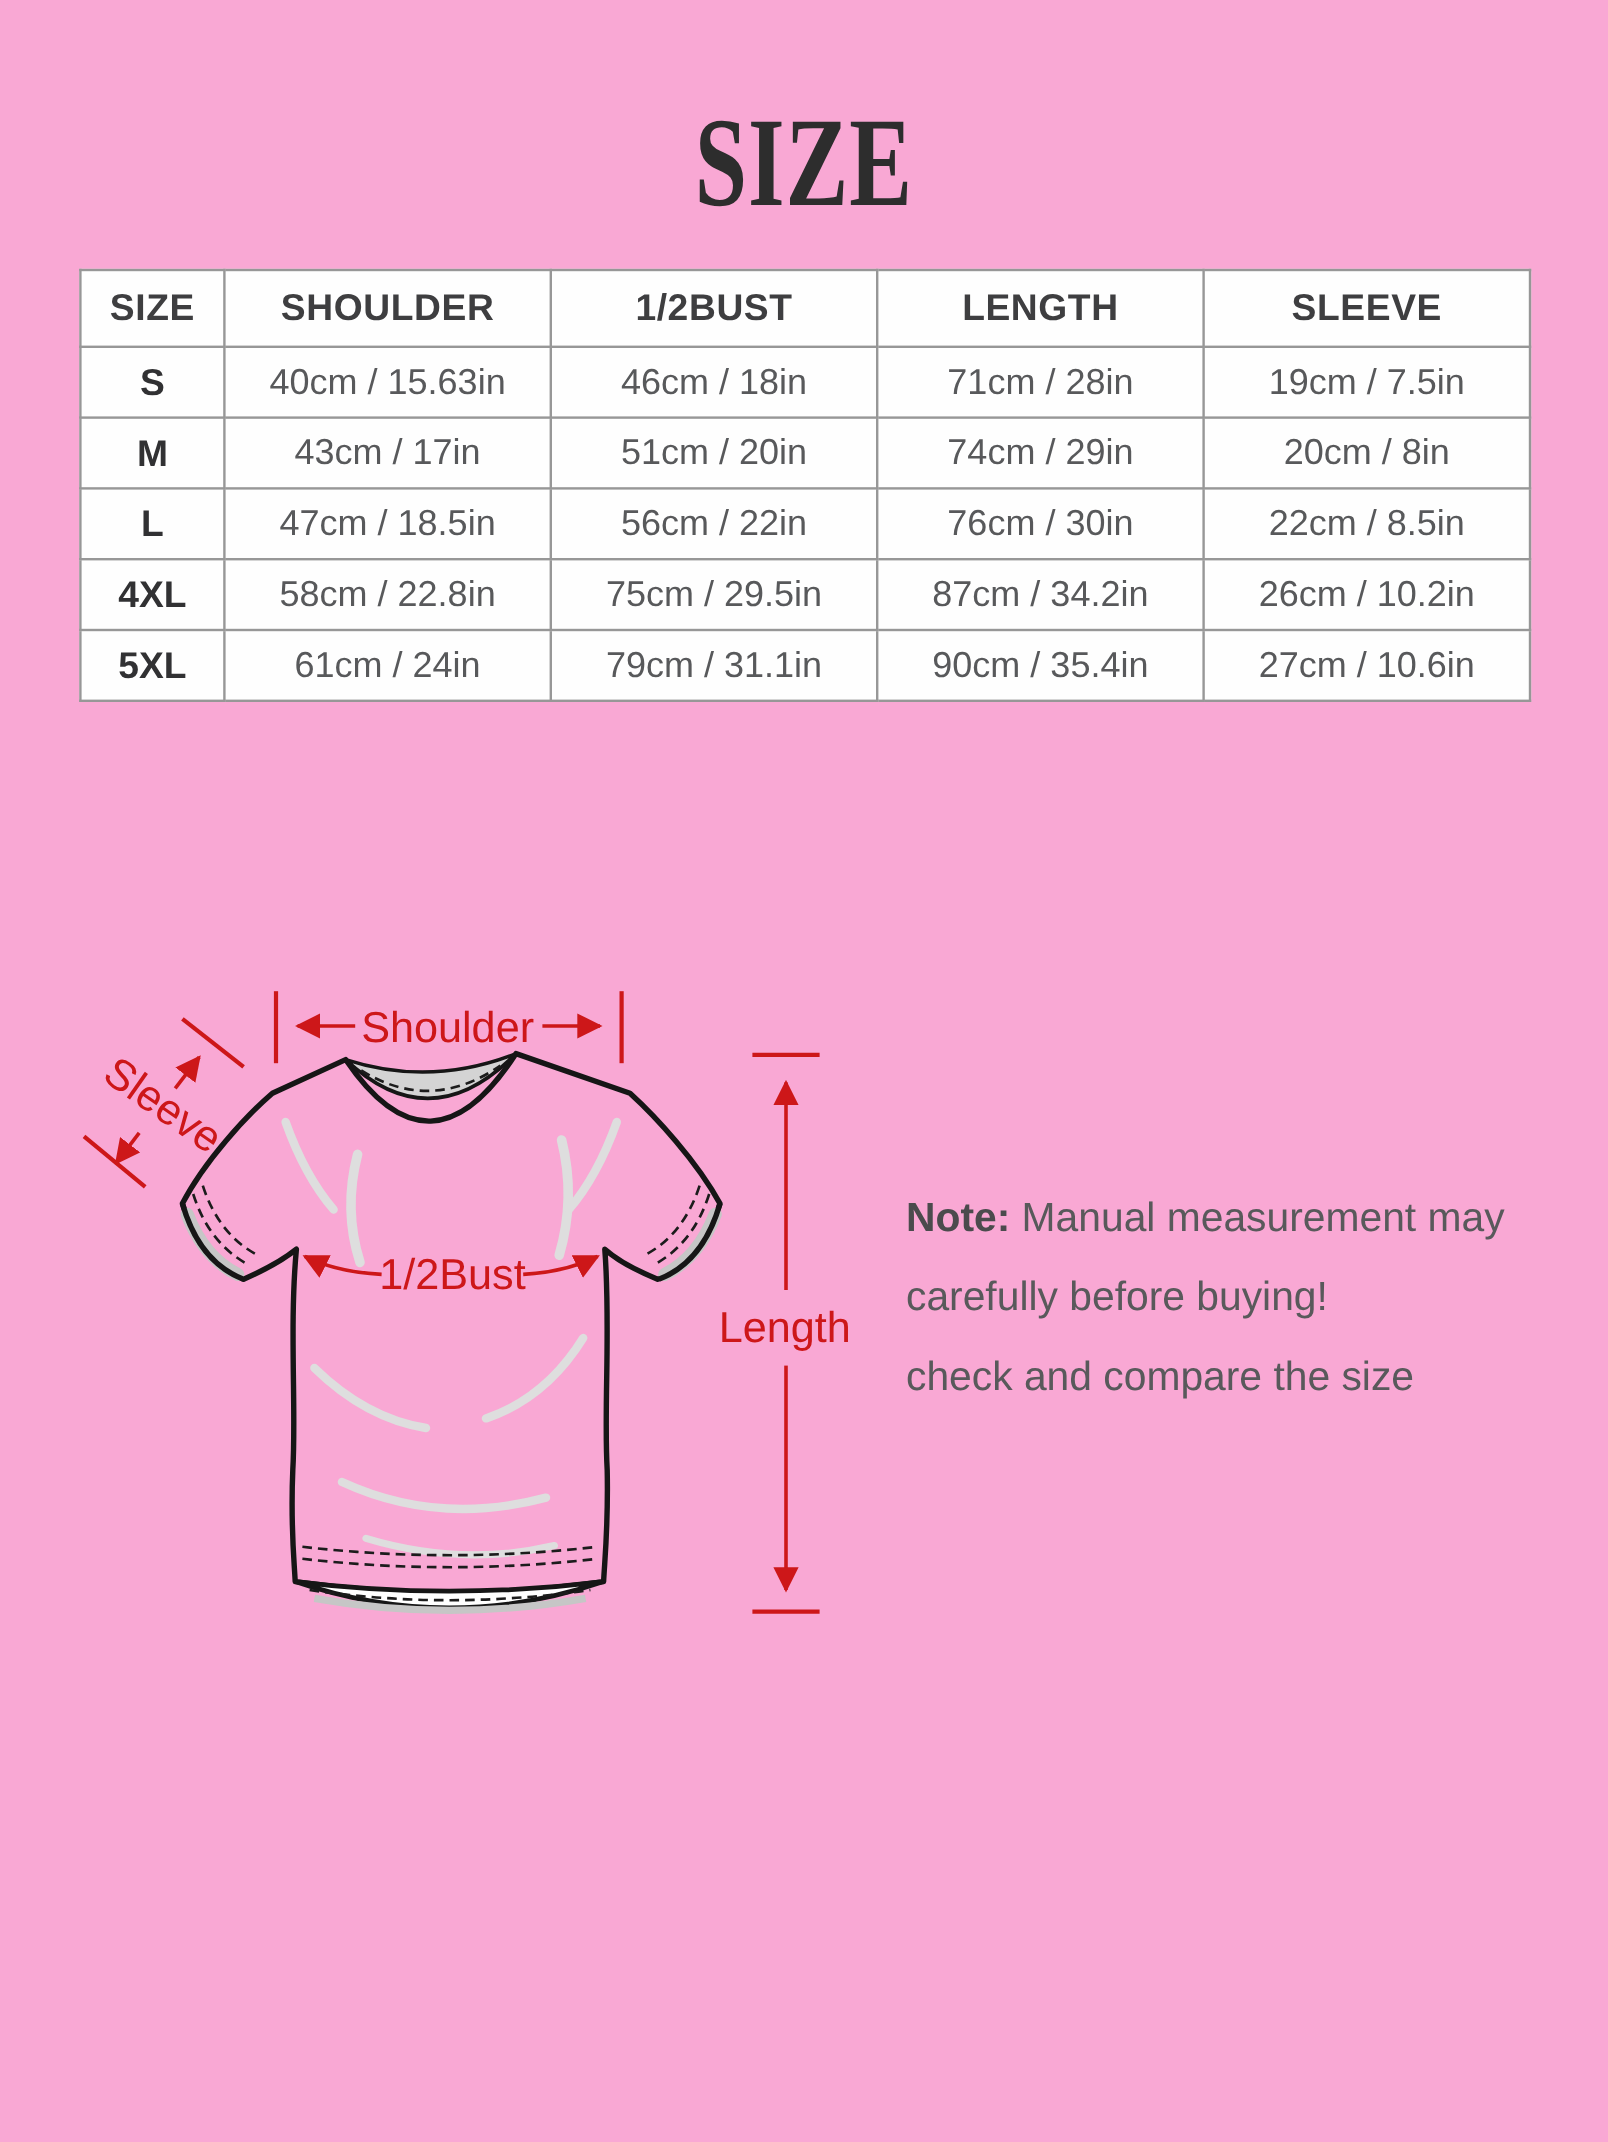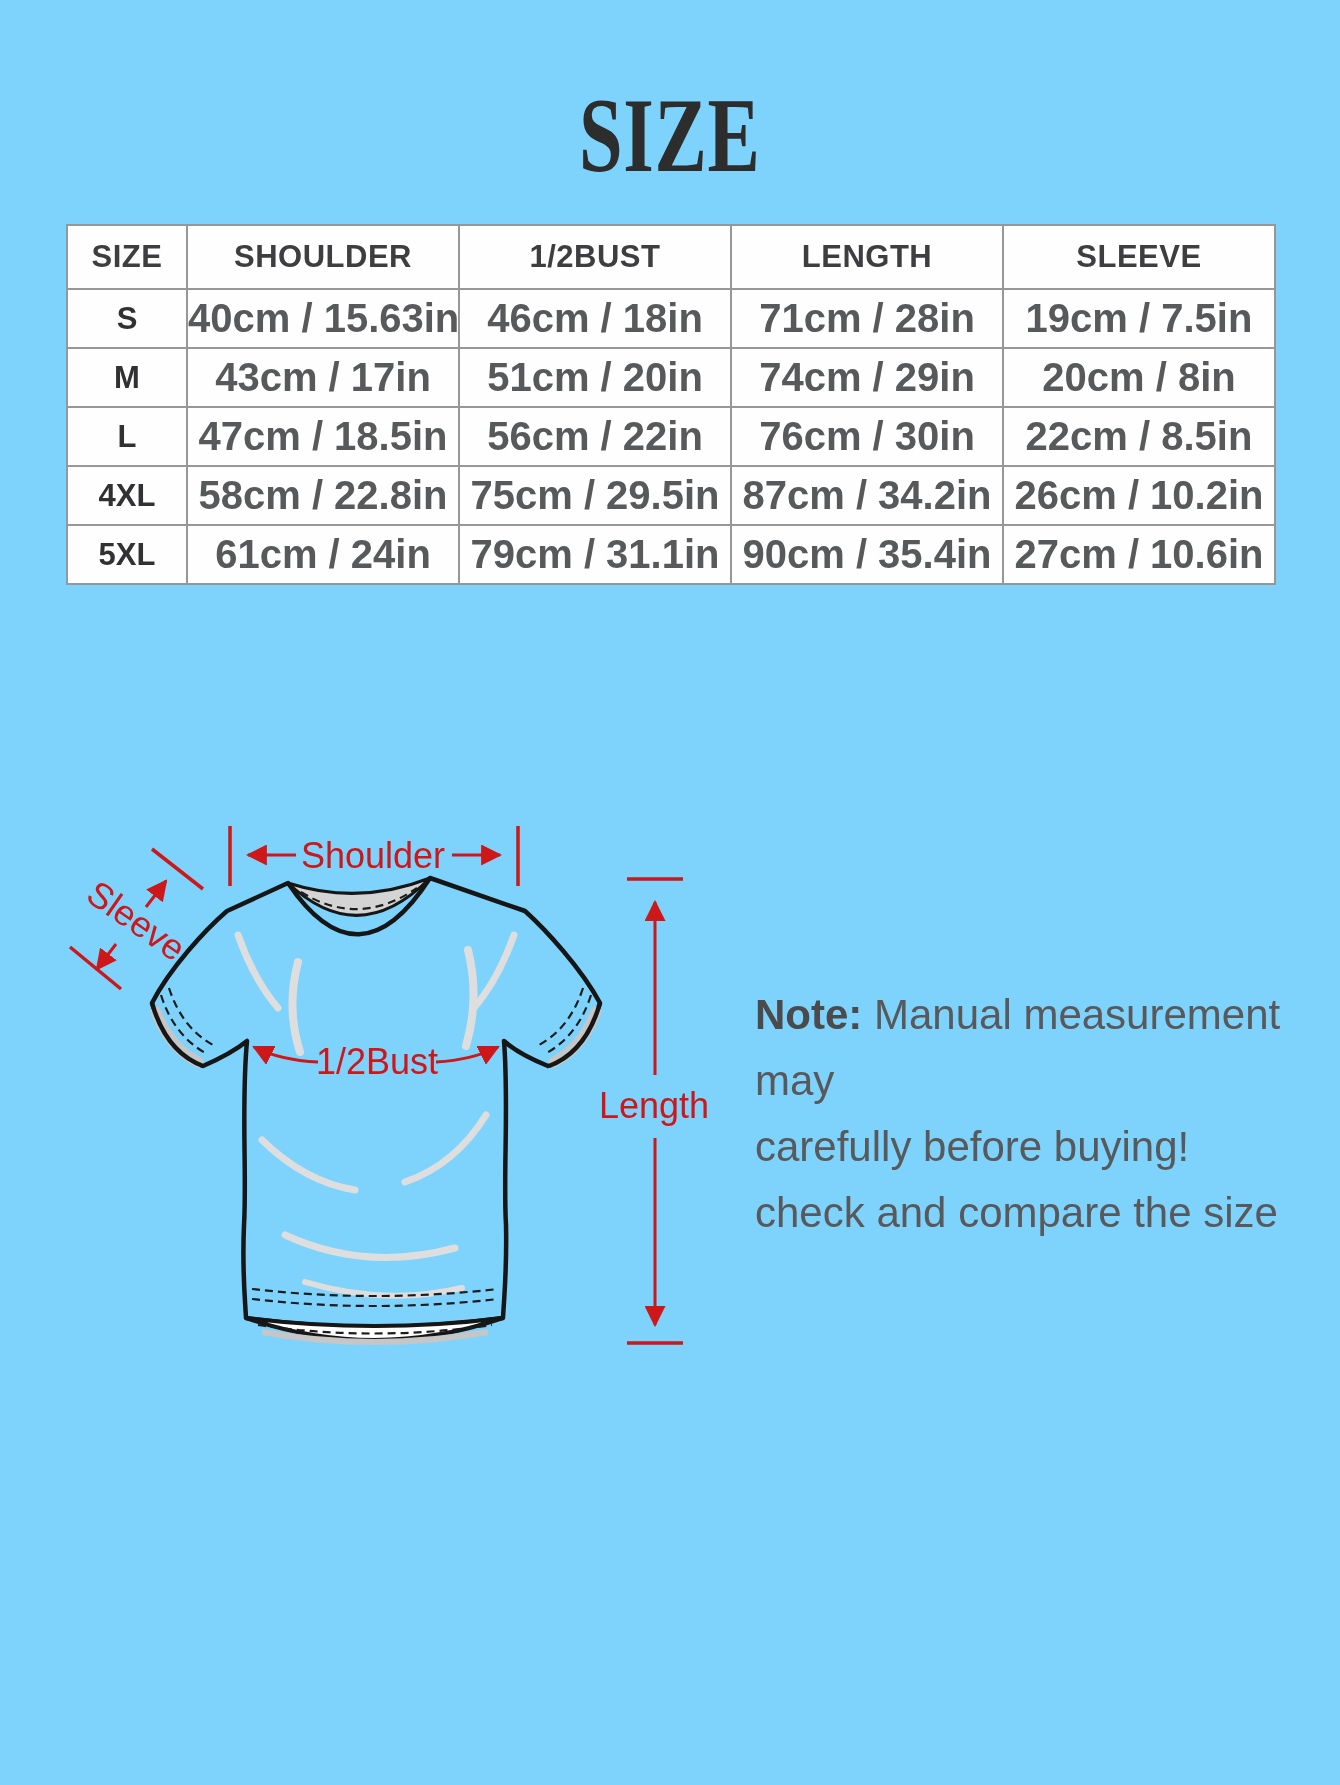"SIZE" #page { background: #7dd3fc -> #f9a8d4 }
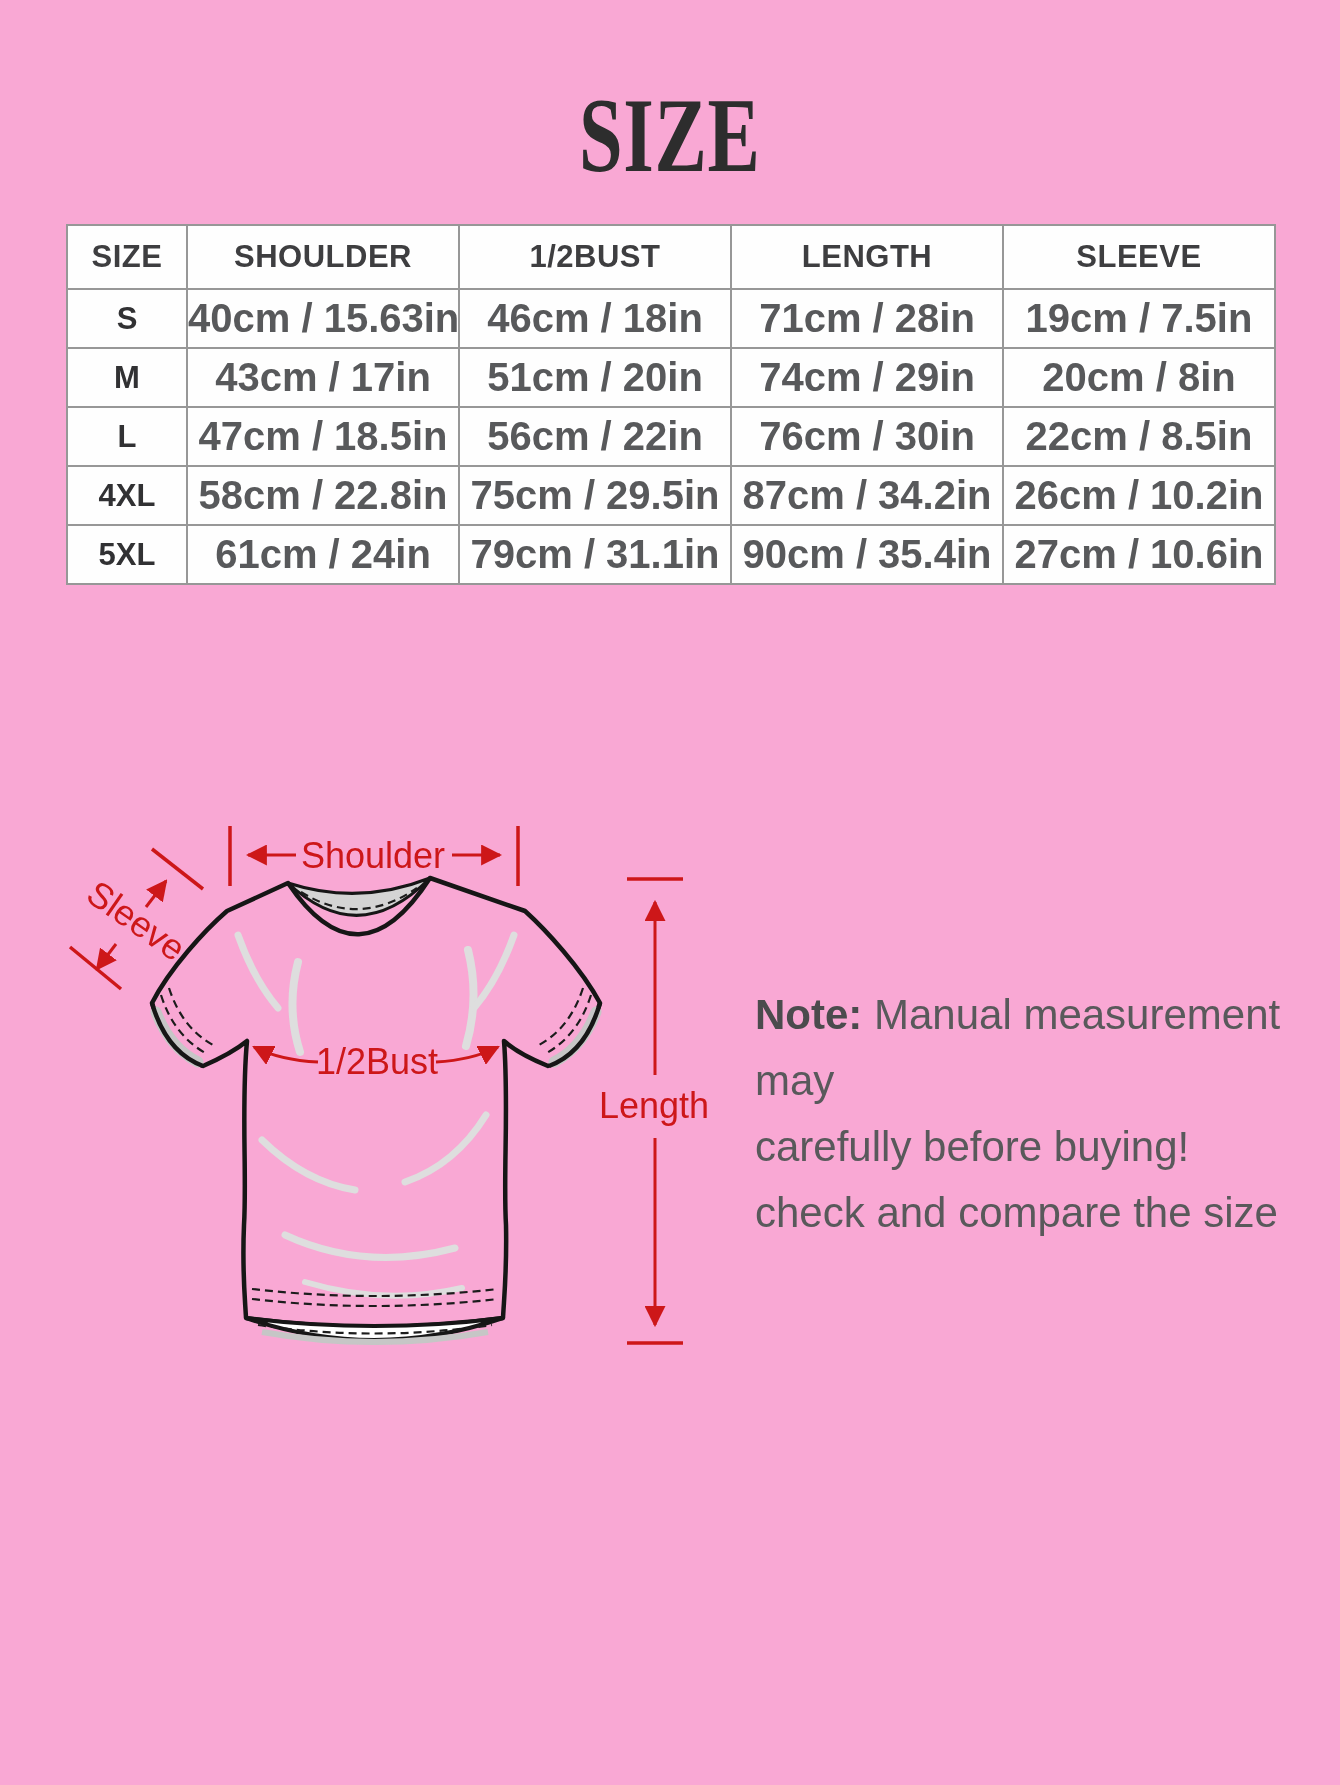"40cm / 15.63in" #size-table td { font-size: 40px -> 30px; font-weight: bold -> none }
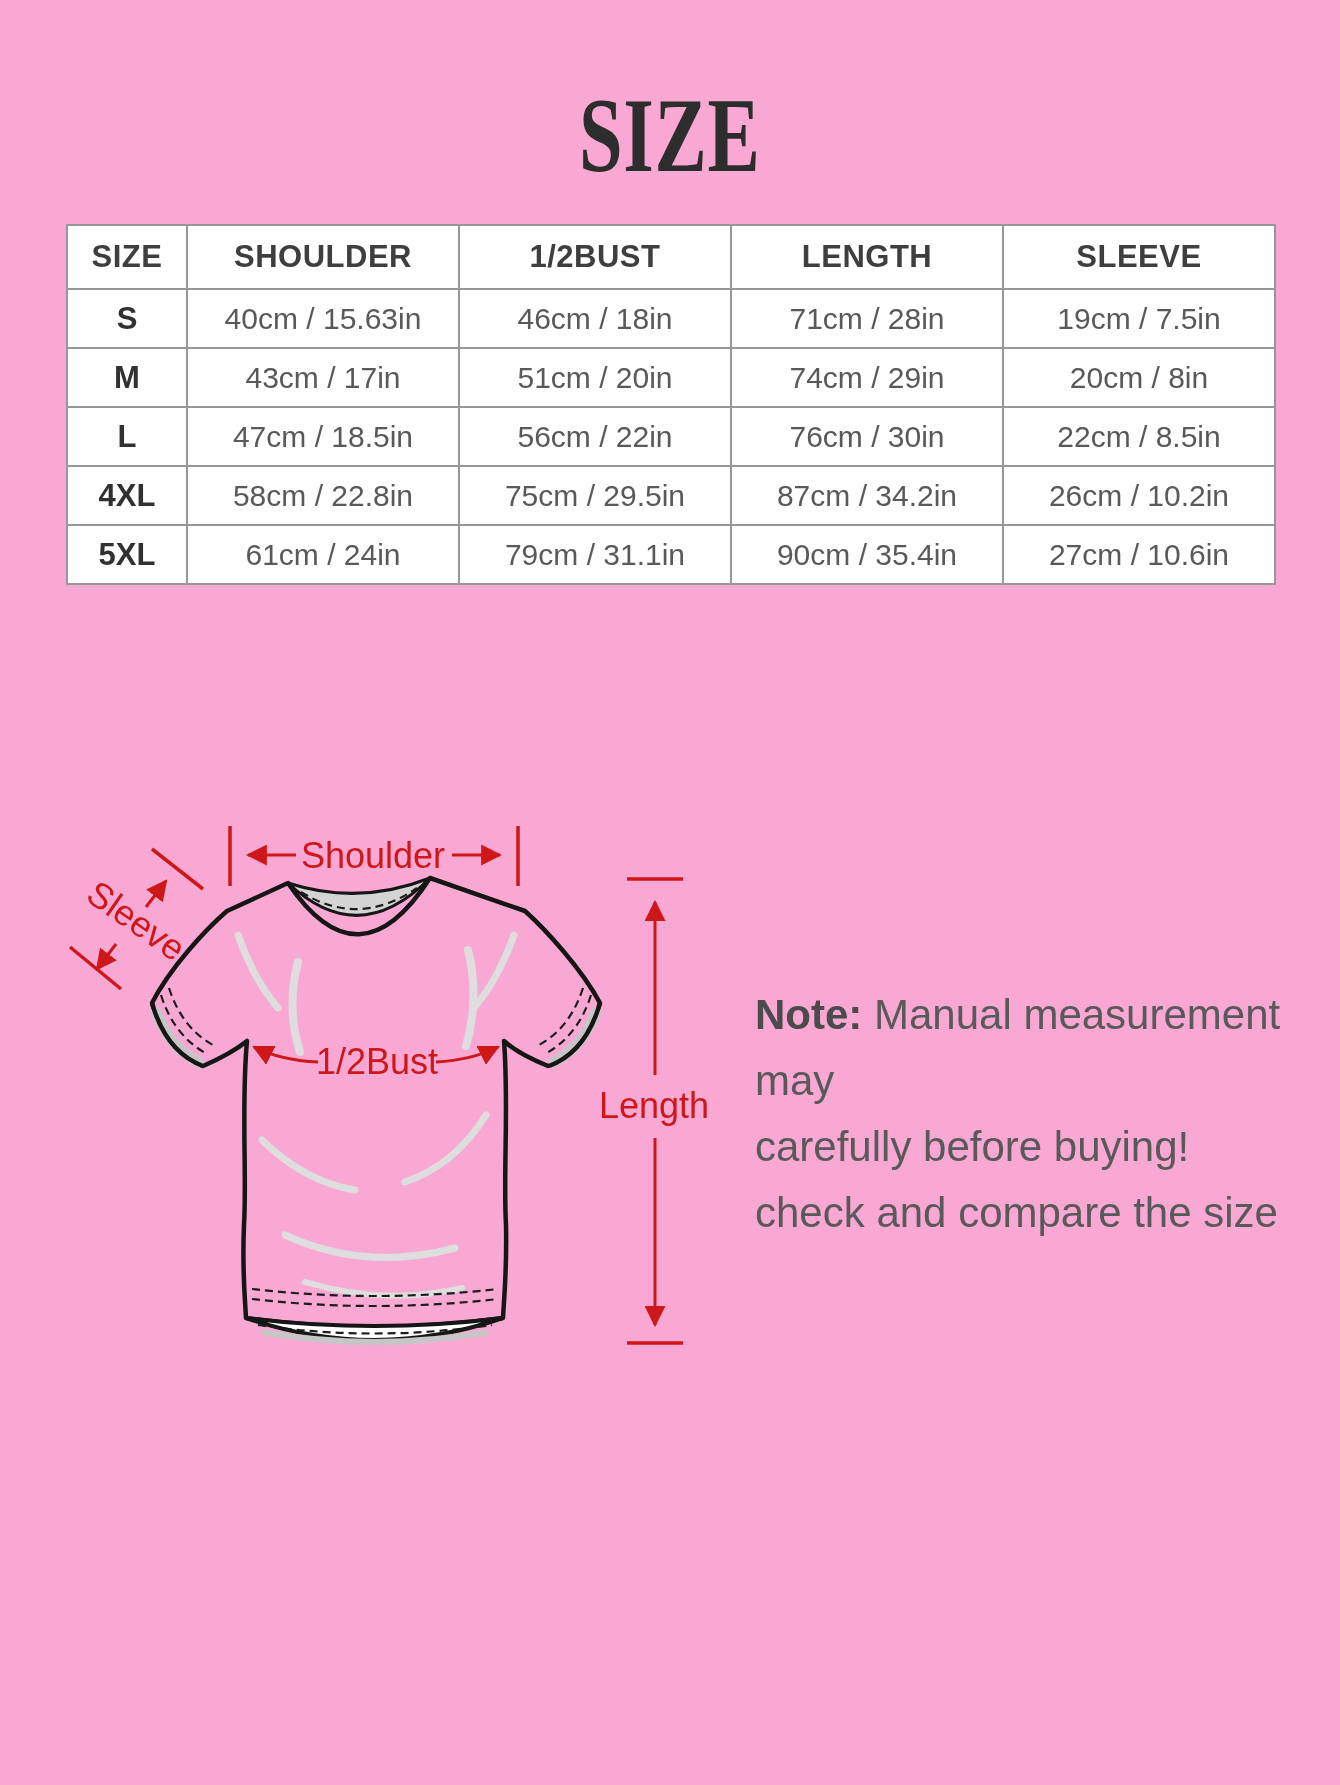"Note: Manual measurement may" #note { font-size: 42px -> 34px }
